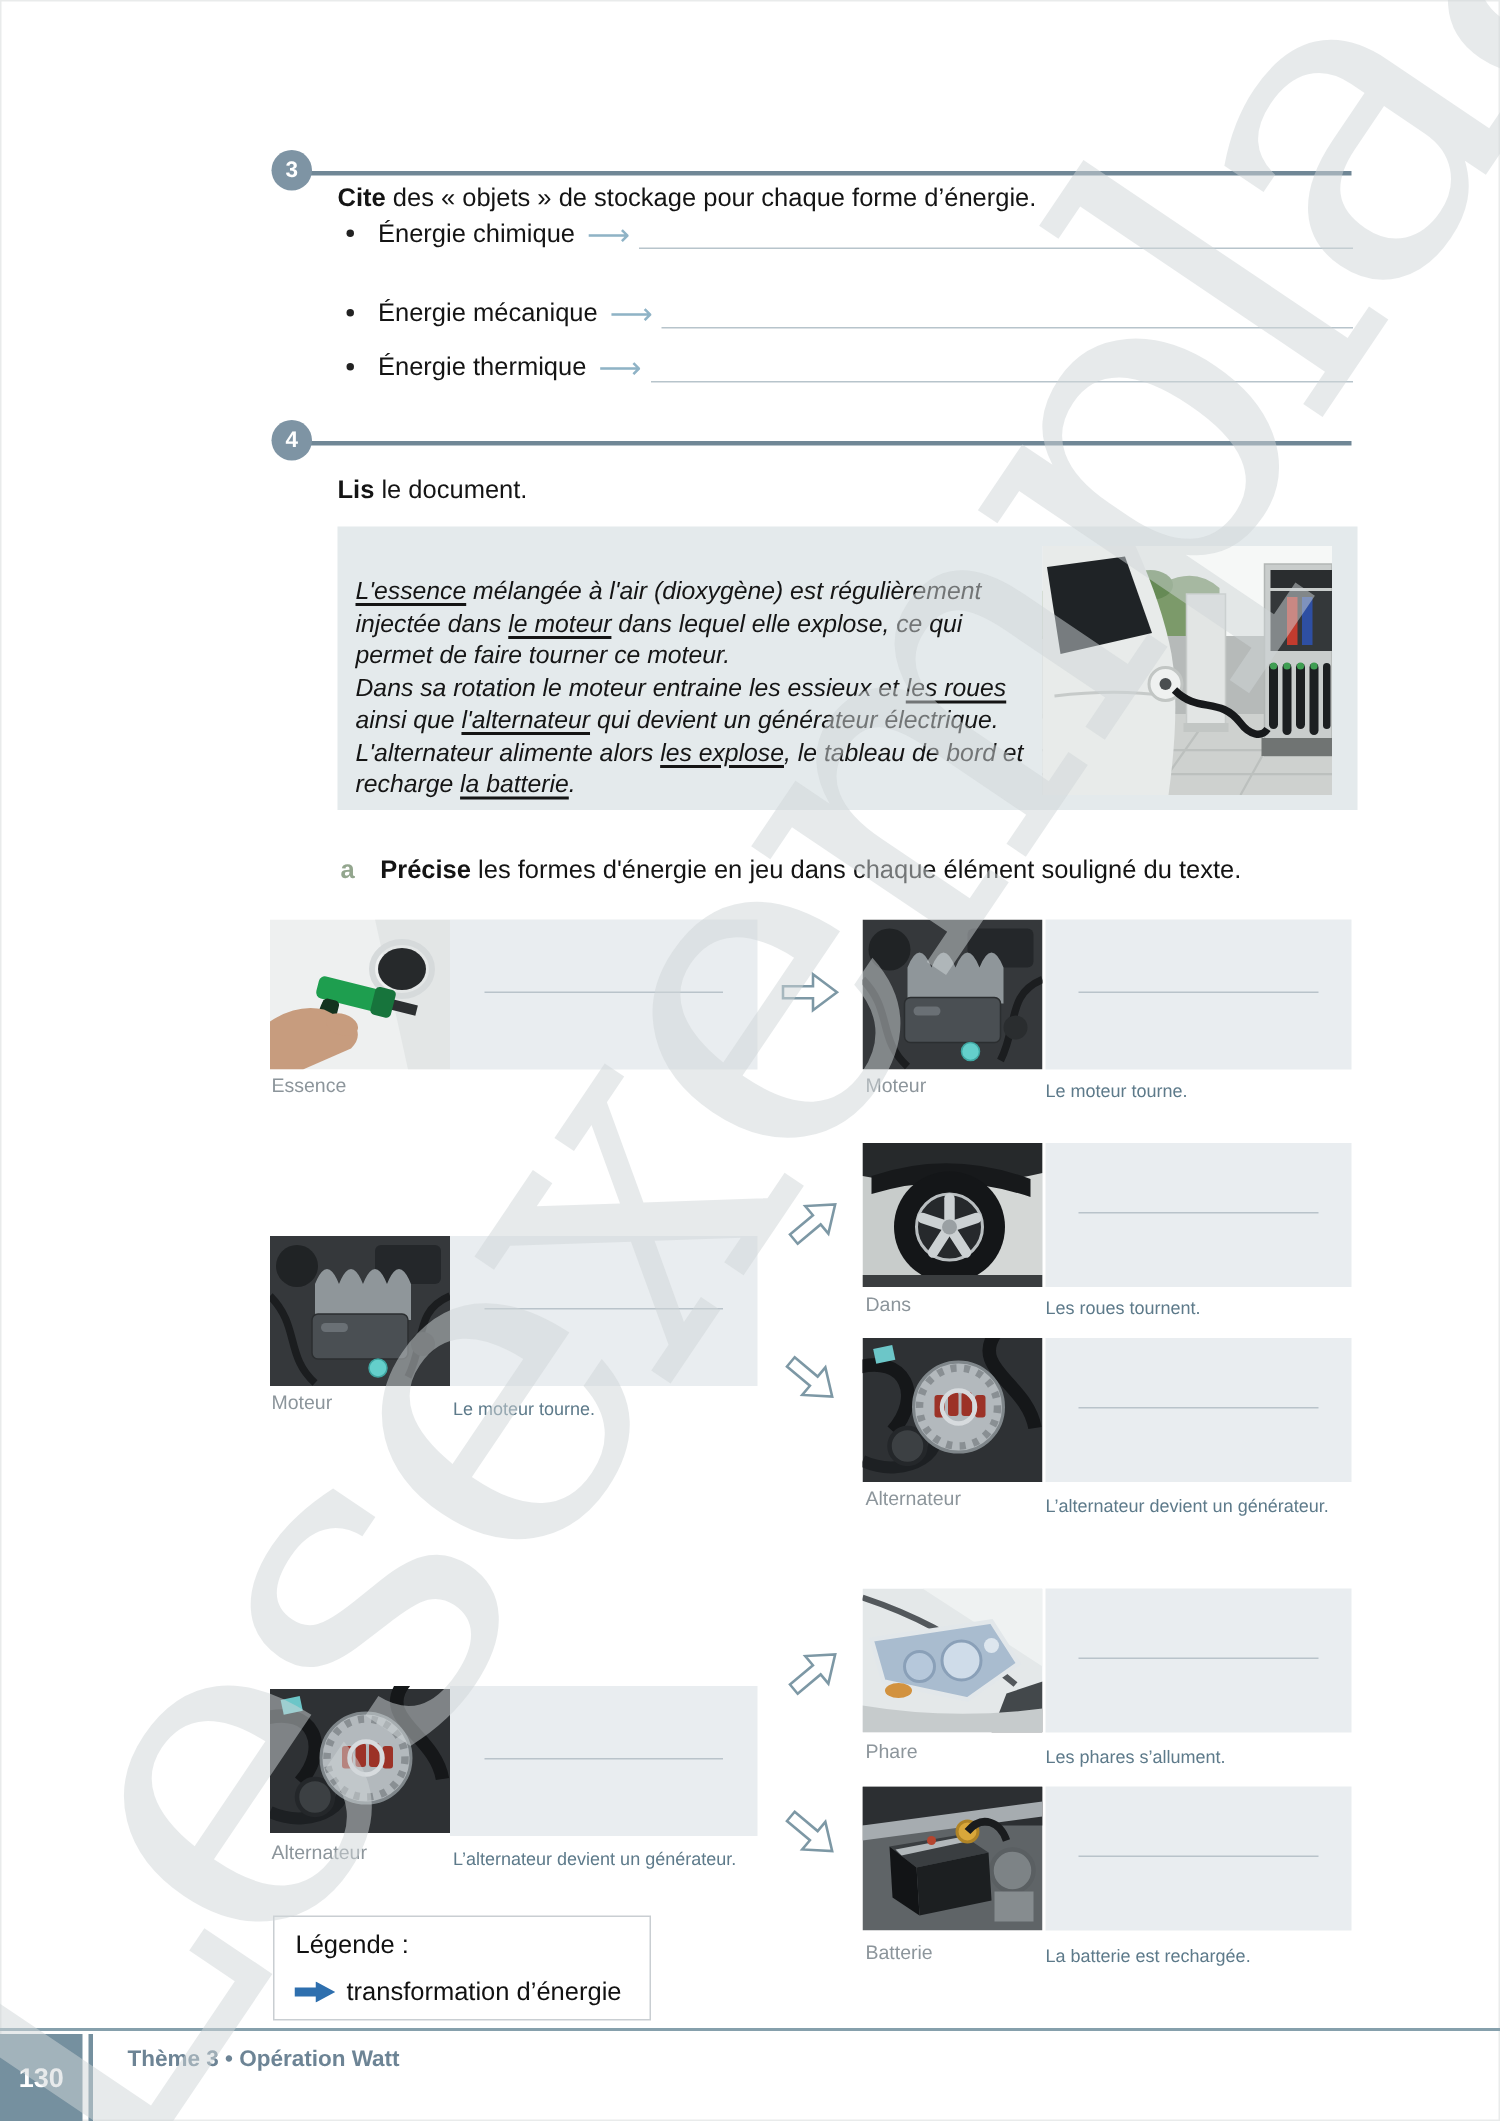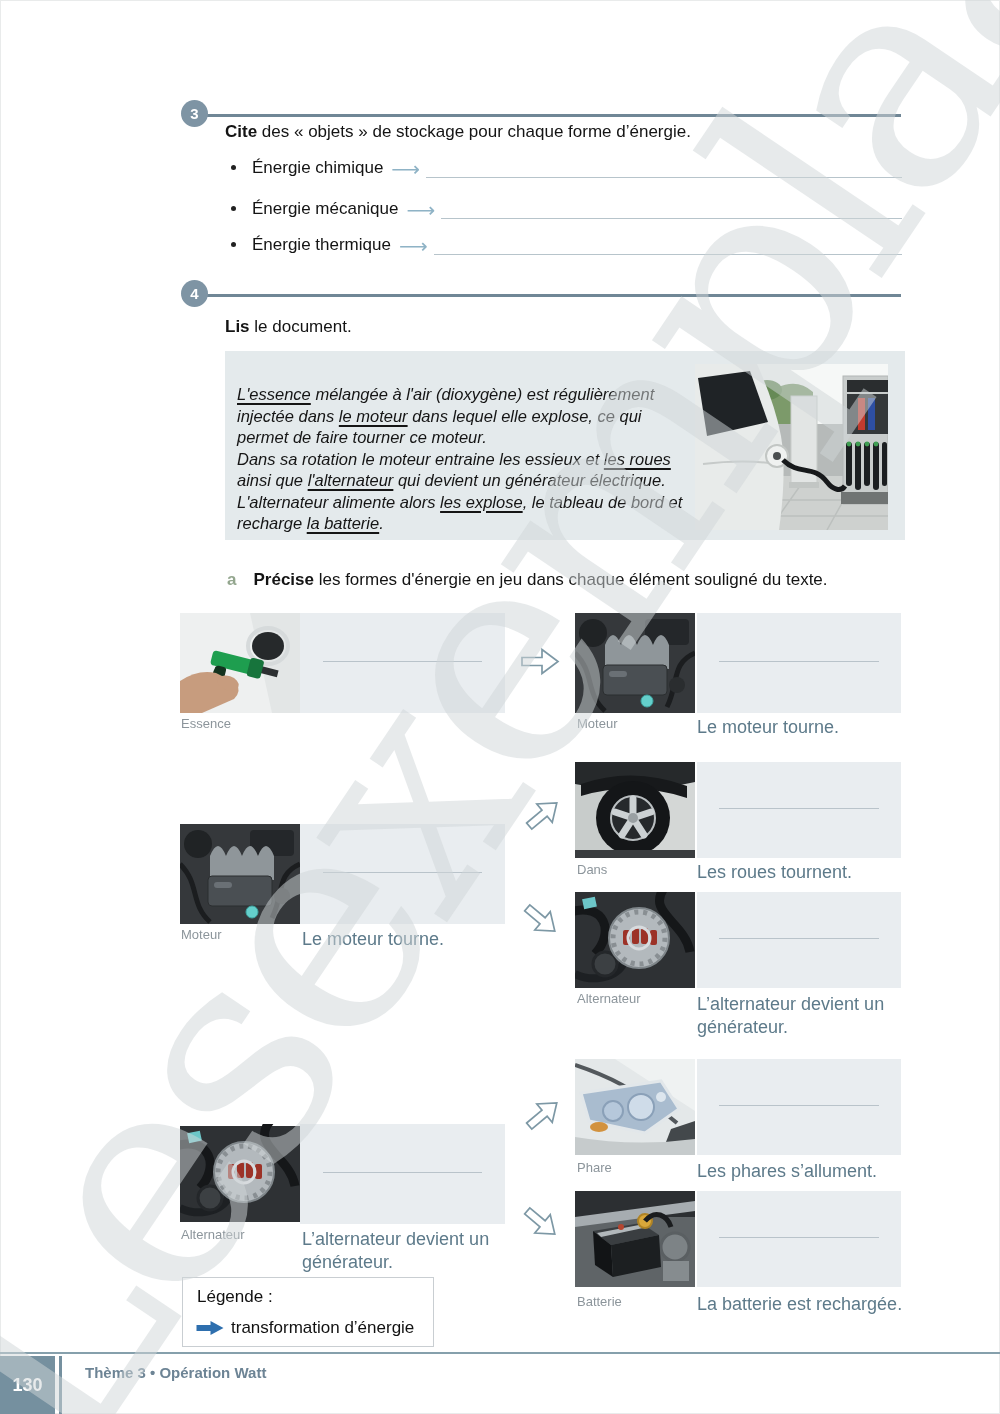"Énergie chimique" div.bullet-row { top: 156px -> 144px }
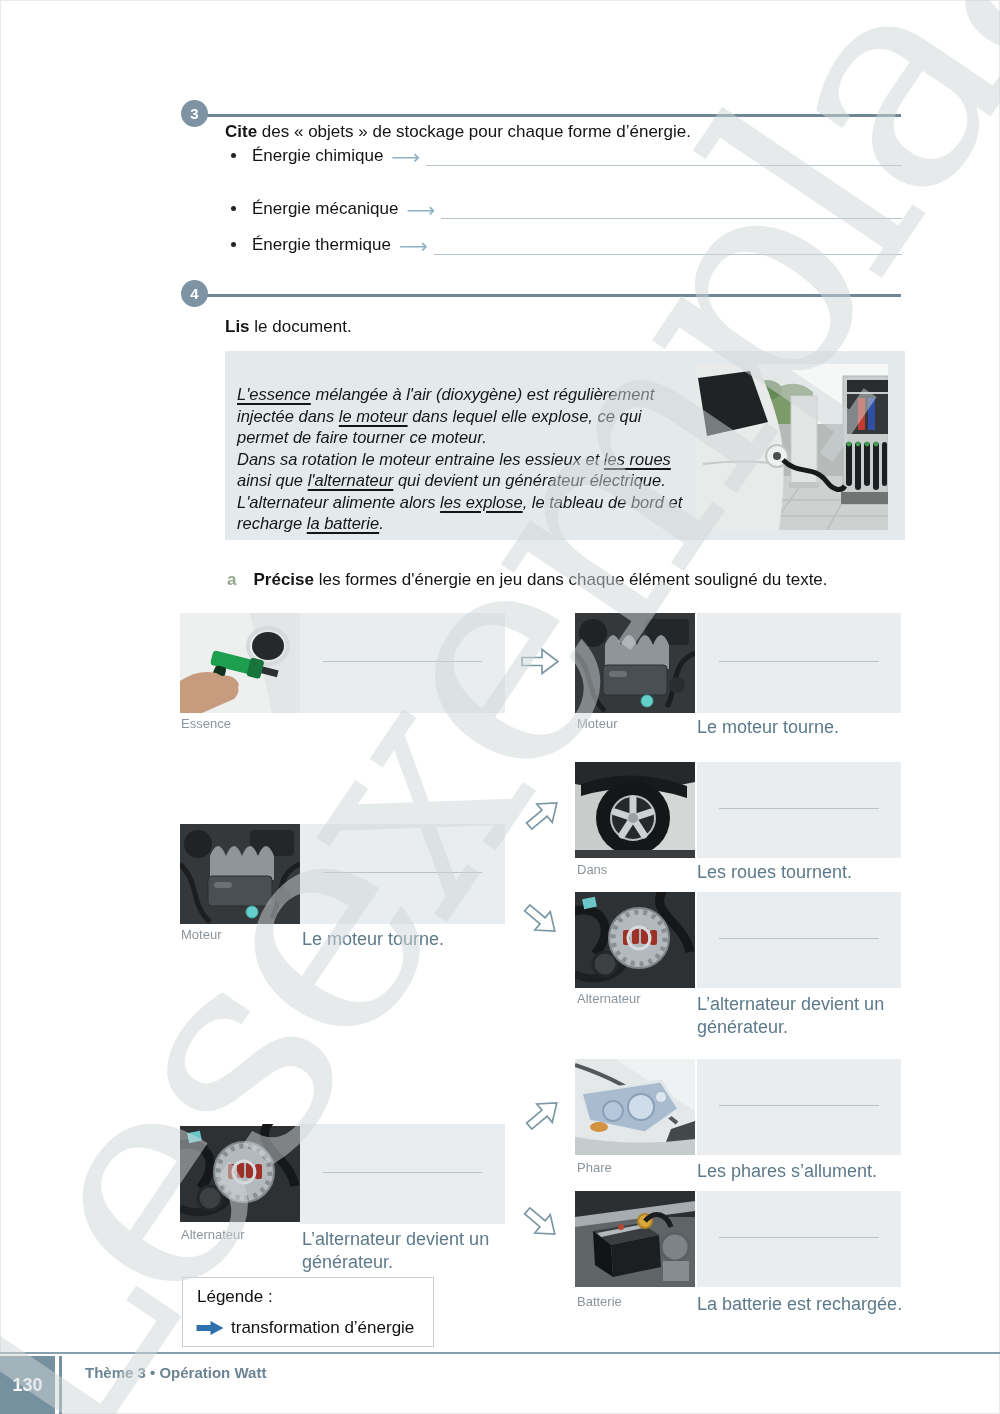"Le moteur tourne." .pcaption { font-size: 18px -> 12px }
